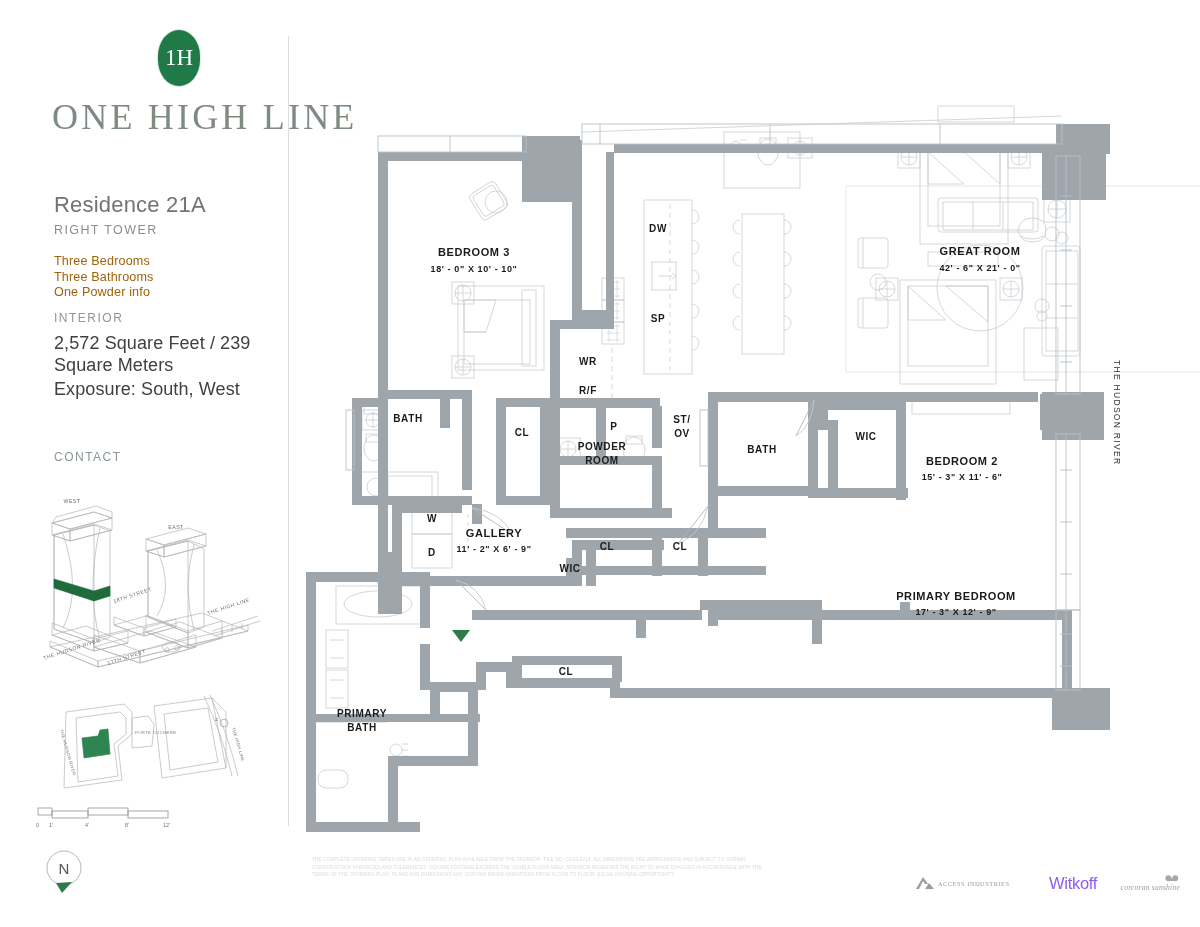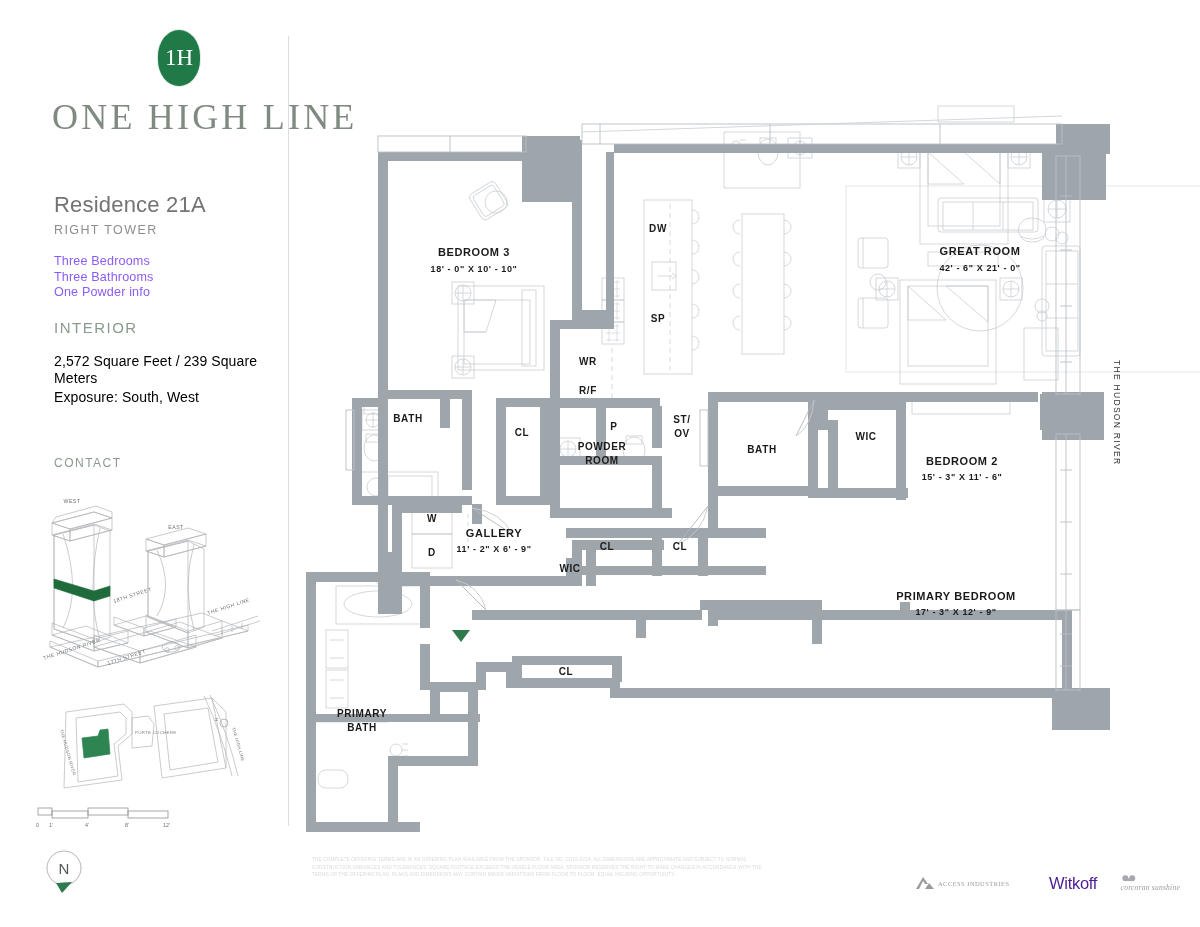"Three Bedrooms" .spec-list { color: #8b5cf6 -> #a16207 }
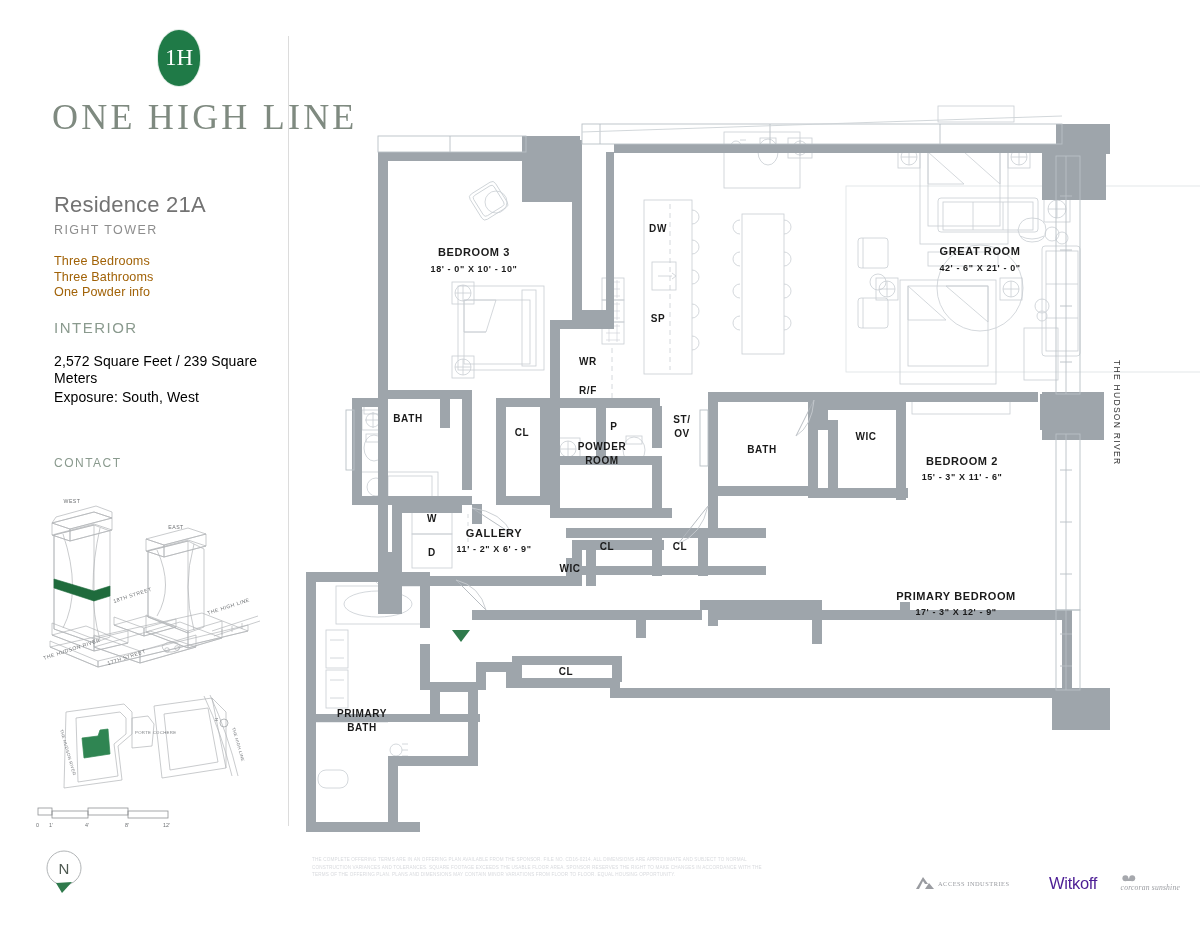"INTERIOR" .sect-head { font-size: 15px -> 12px; margin-top: 19px -> 11px }
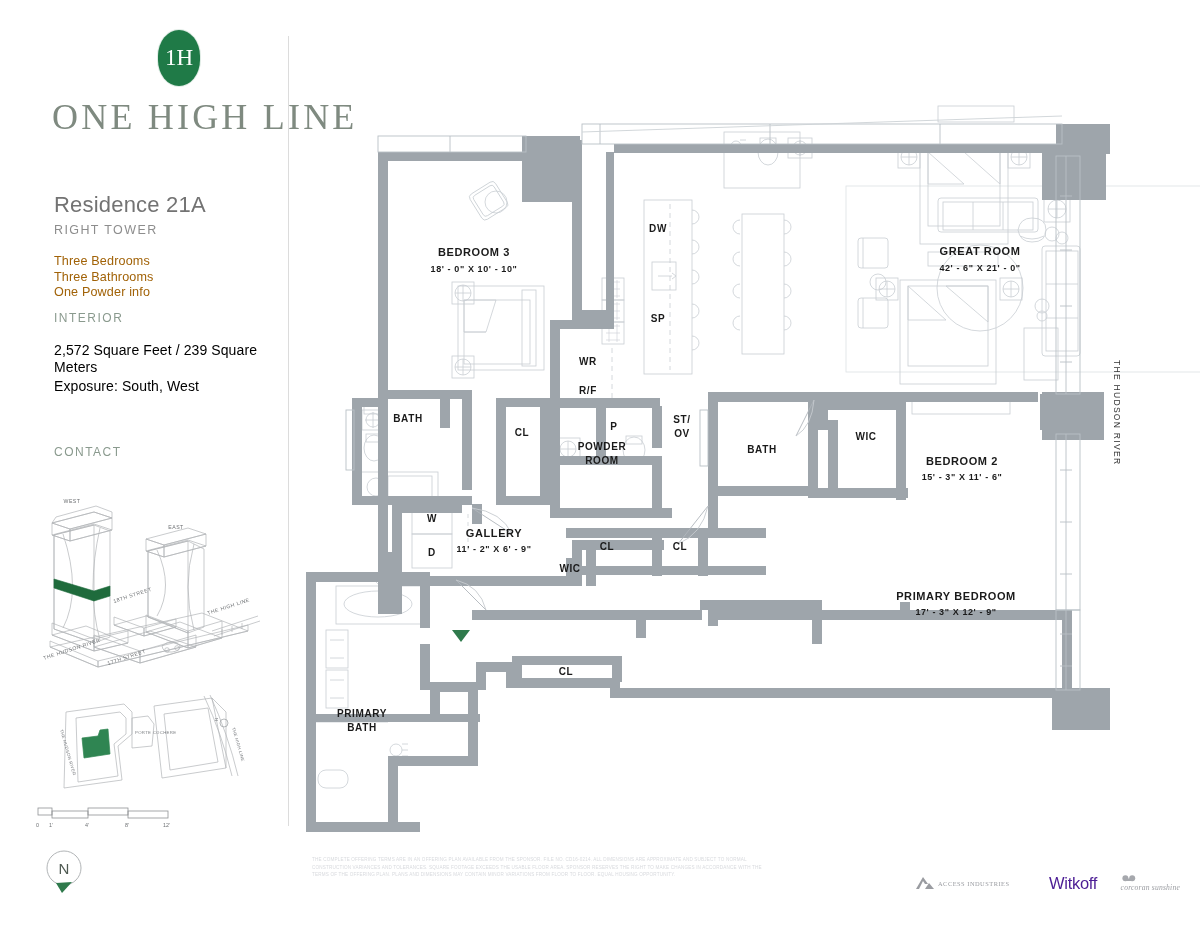"2,572 Square Feet / 239" .sect-body { color: #000000 -> #404040; font-size: 14px -> 18px; margin-top: 17px -> 7px }
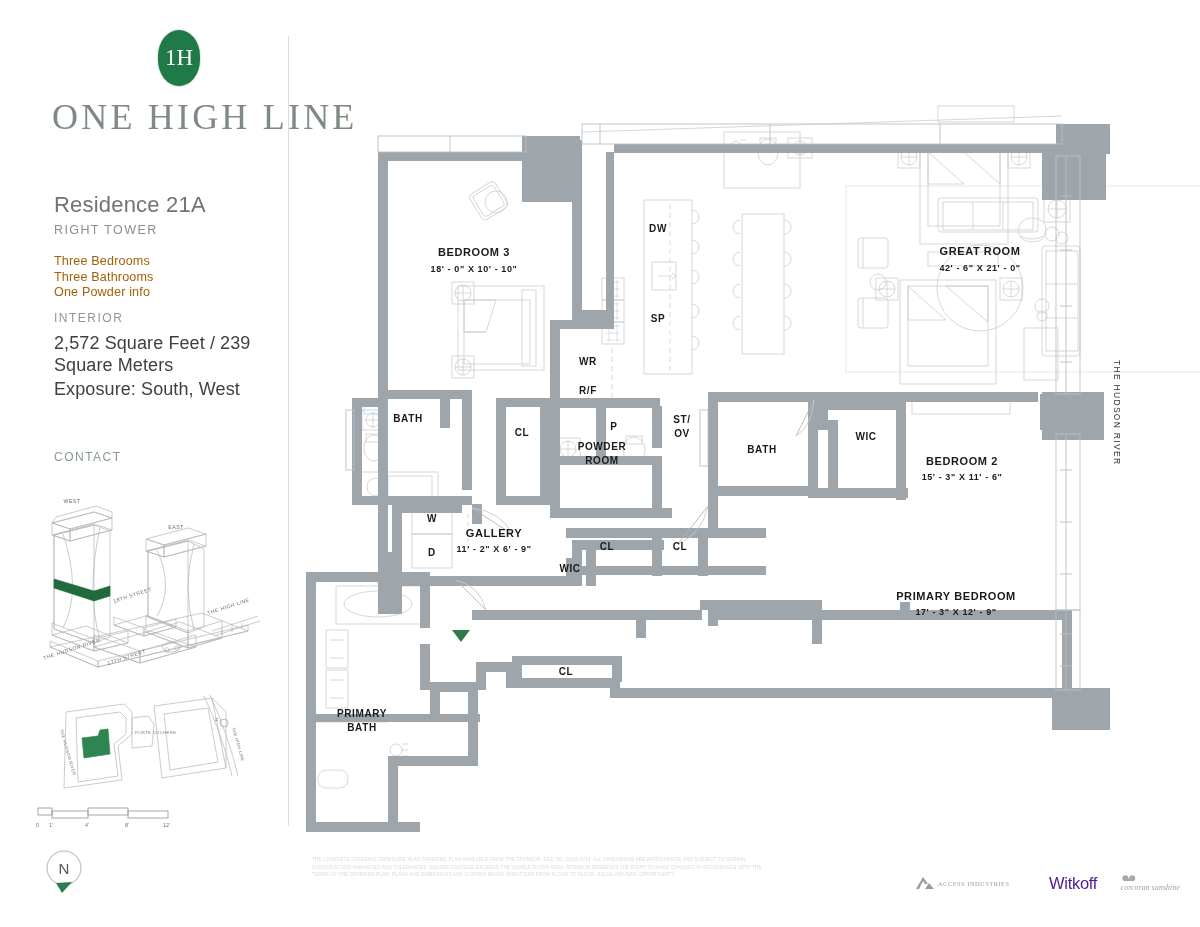"Witkoff" .logo-witkoff { color: #4c1d95 -> #8b5cf6 }
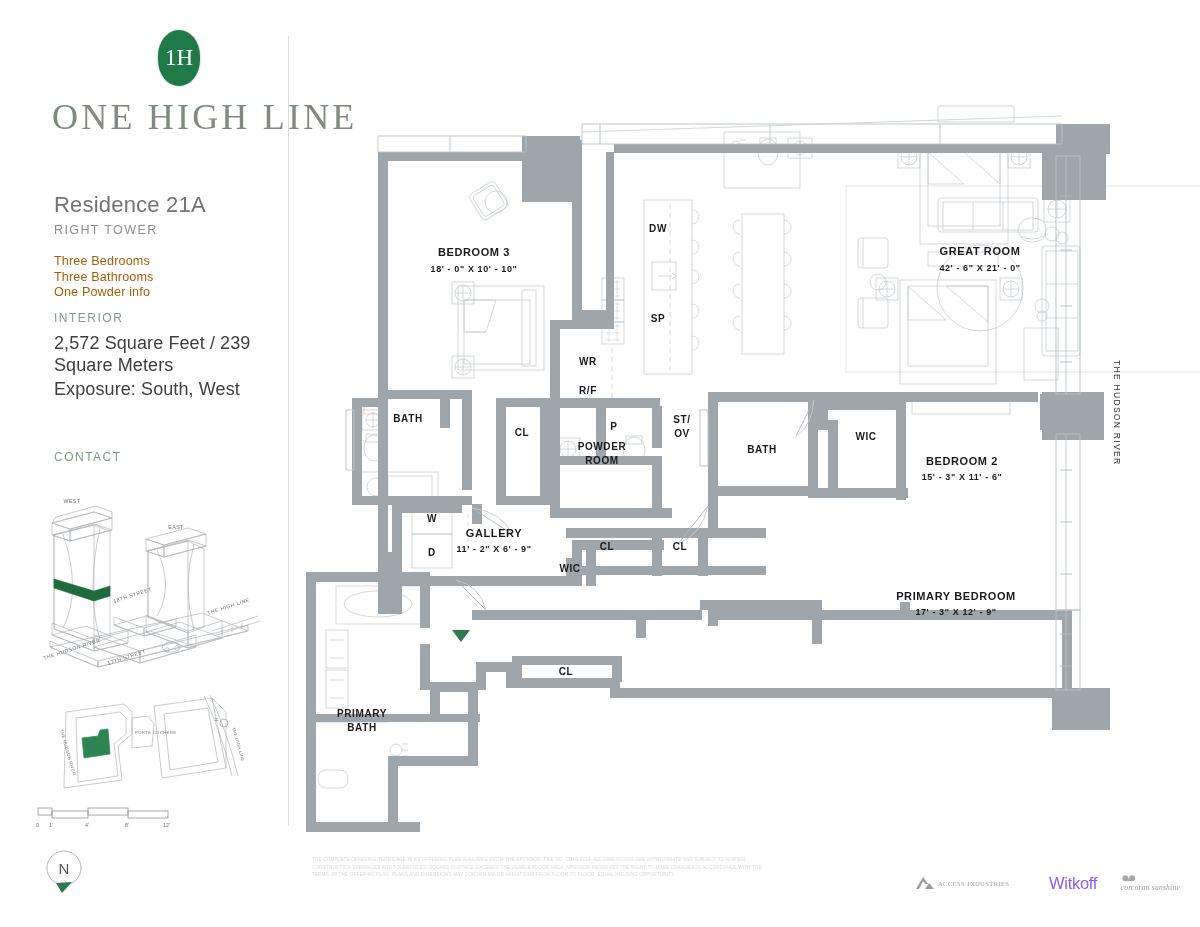"corcoran sunshine" .logo-corcoran { align-items: flex-start -> flex-end }
